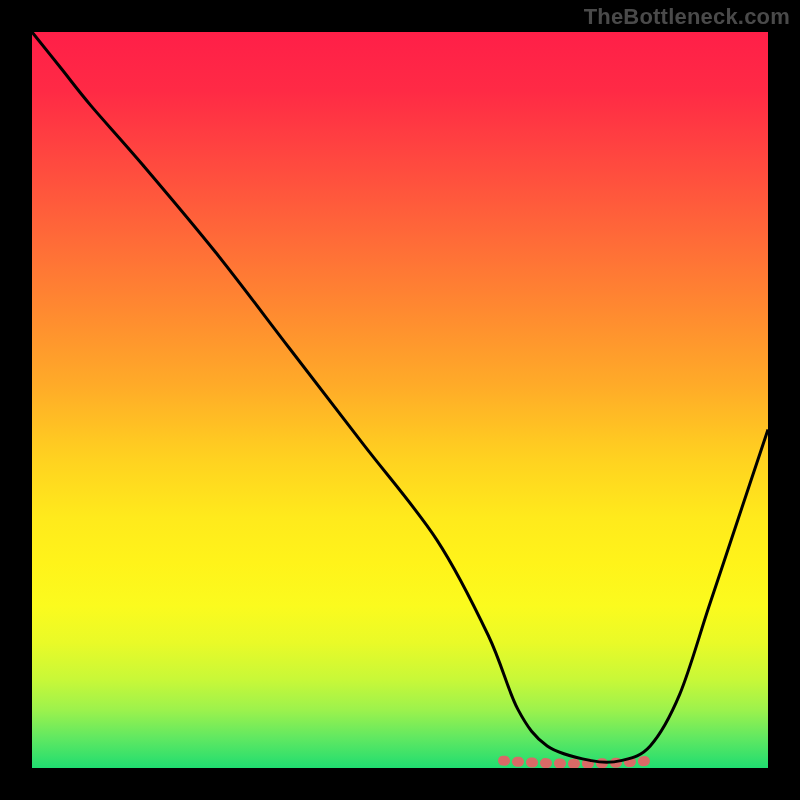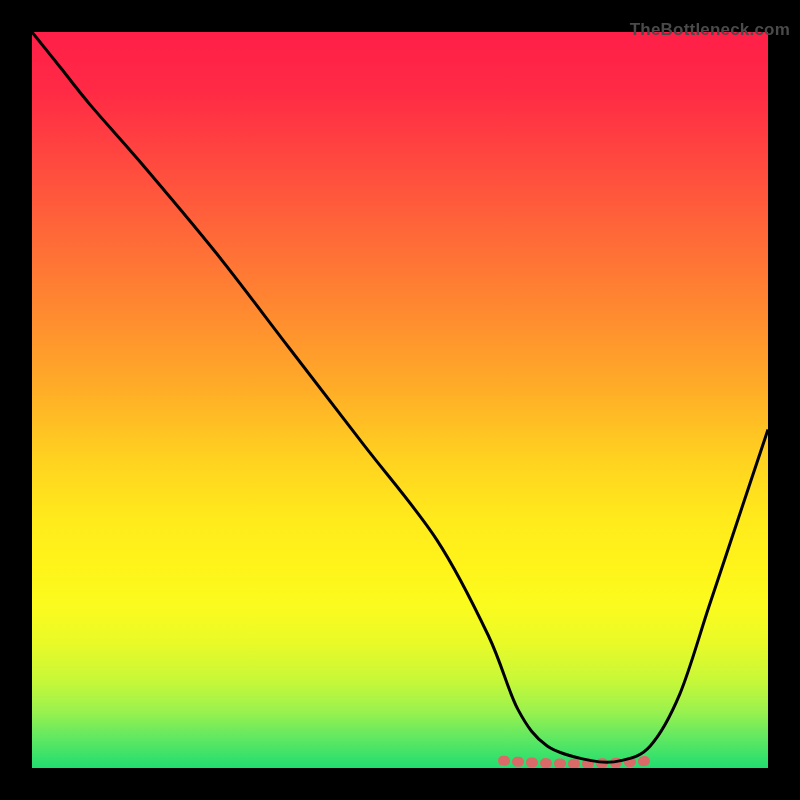"TheBottleneck.com" .watermark { font-size: 17px -> 22px; top: 20px -> 4px }
